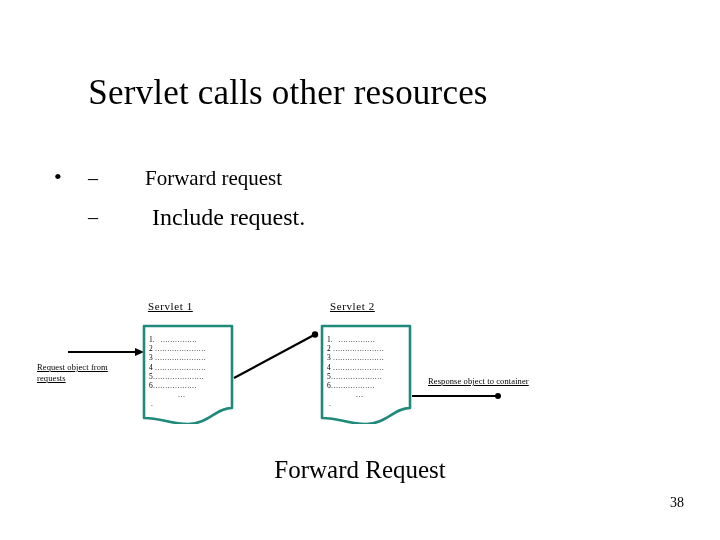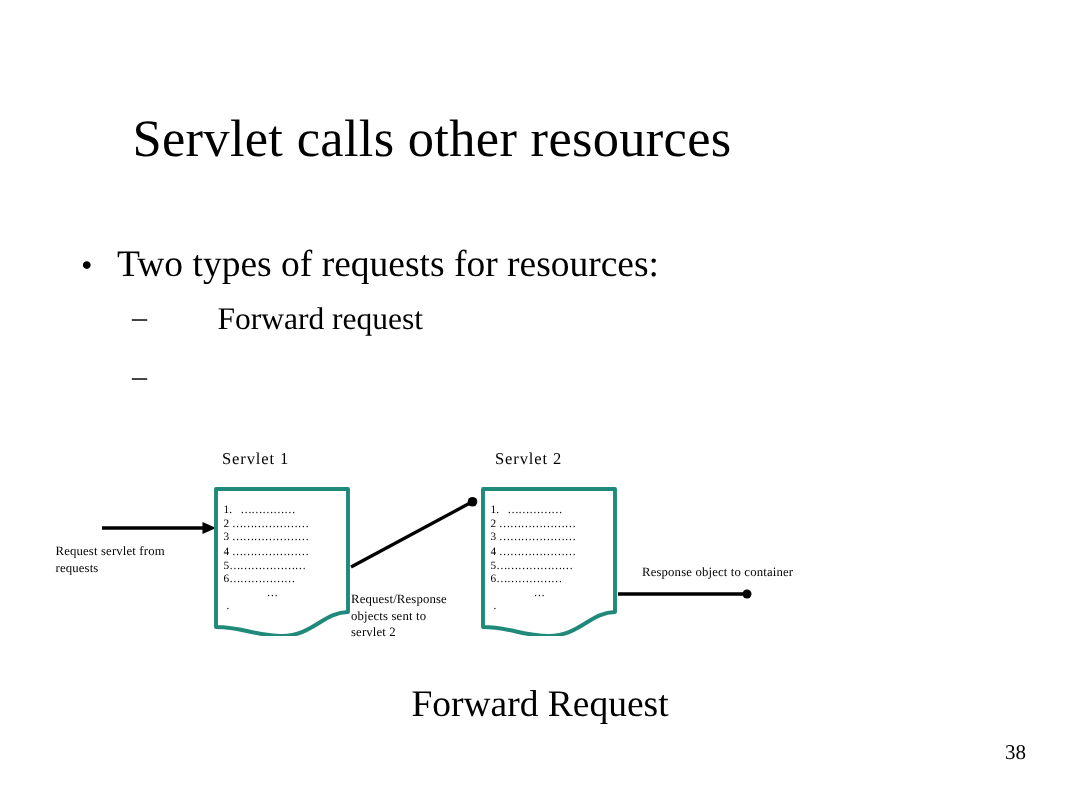"Two types of requests for" span { html: <span>Two types of requests for resources:</span> -> none }
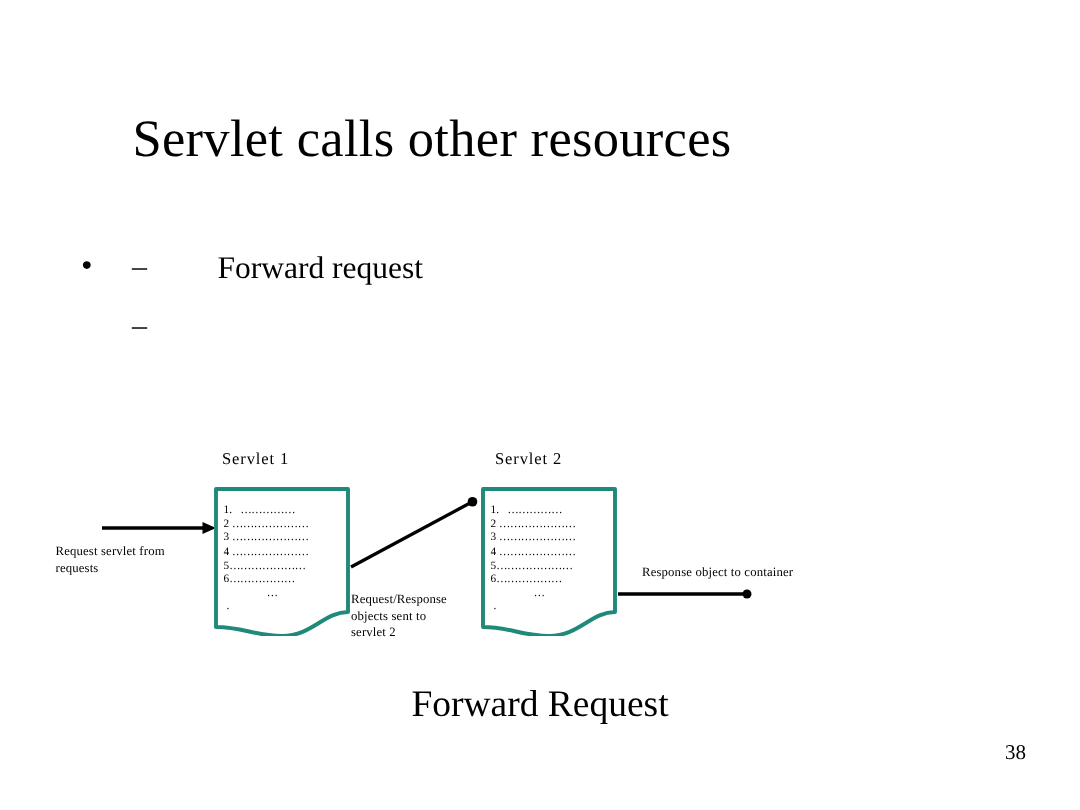"Include request." span { html: none -> <span>Include request.</span> }
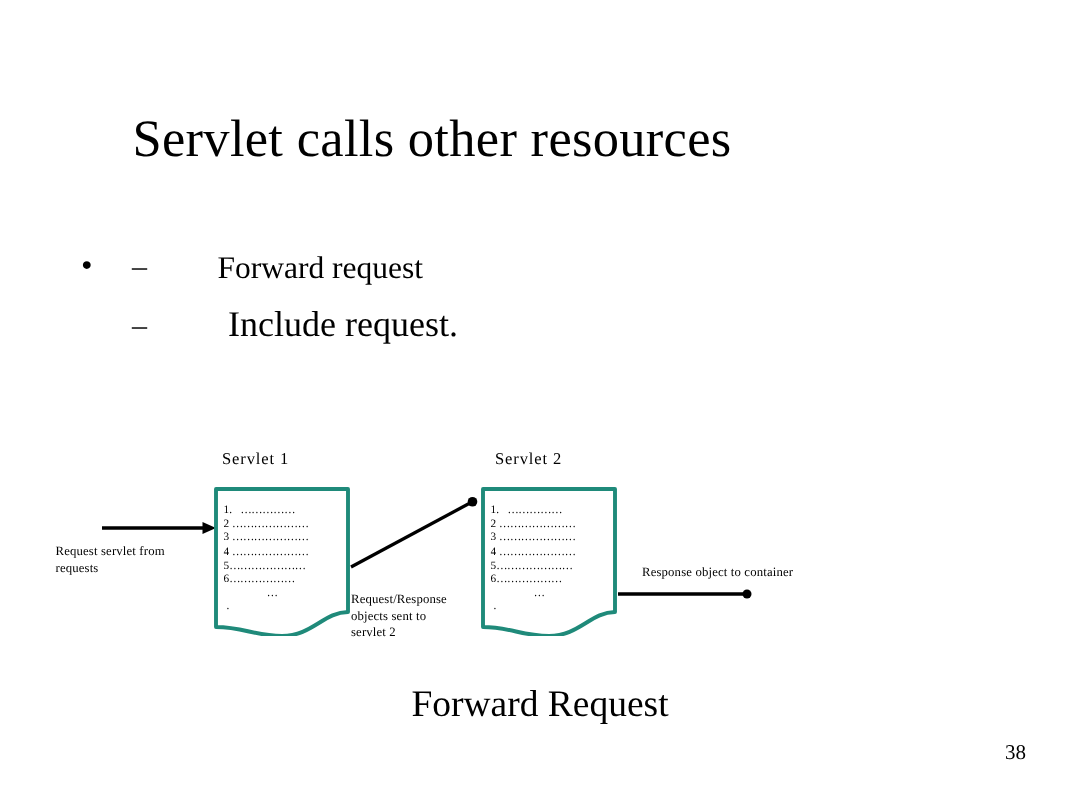"Servlet 1" .dg-label { text-decoration: none -> underline }
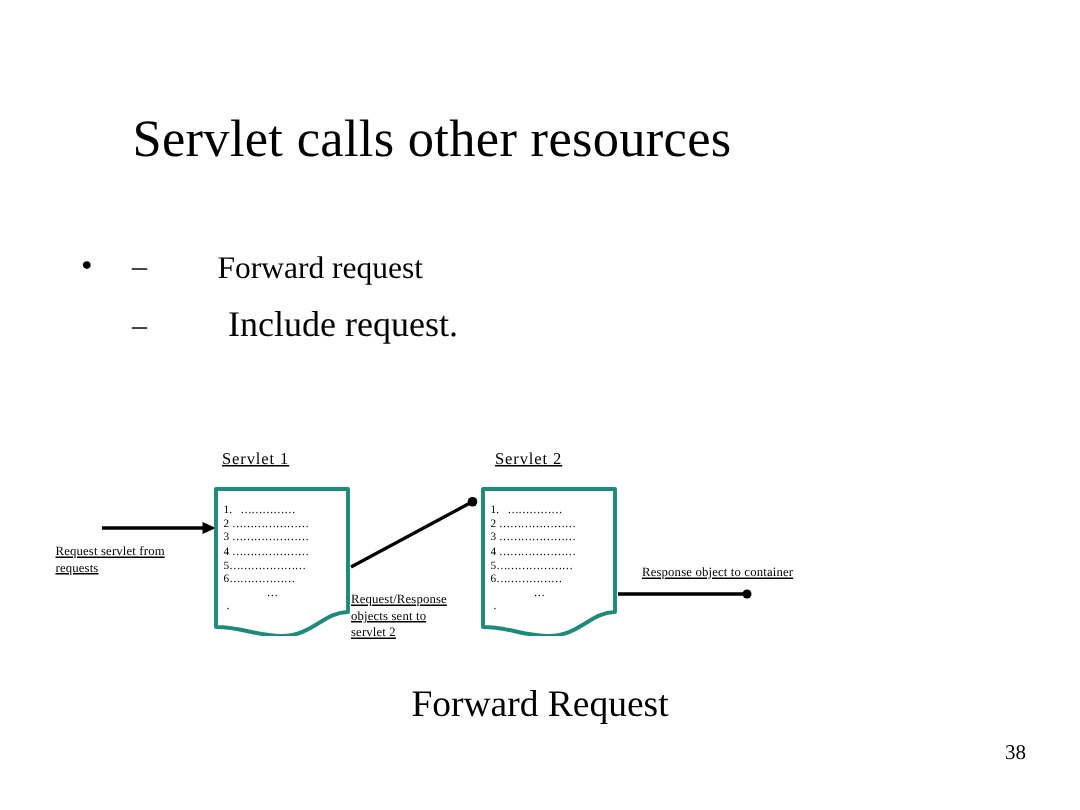"Request servlet from" div { text: servlet -> object }
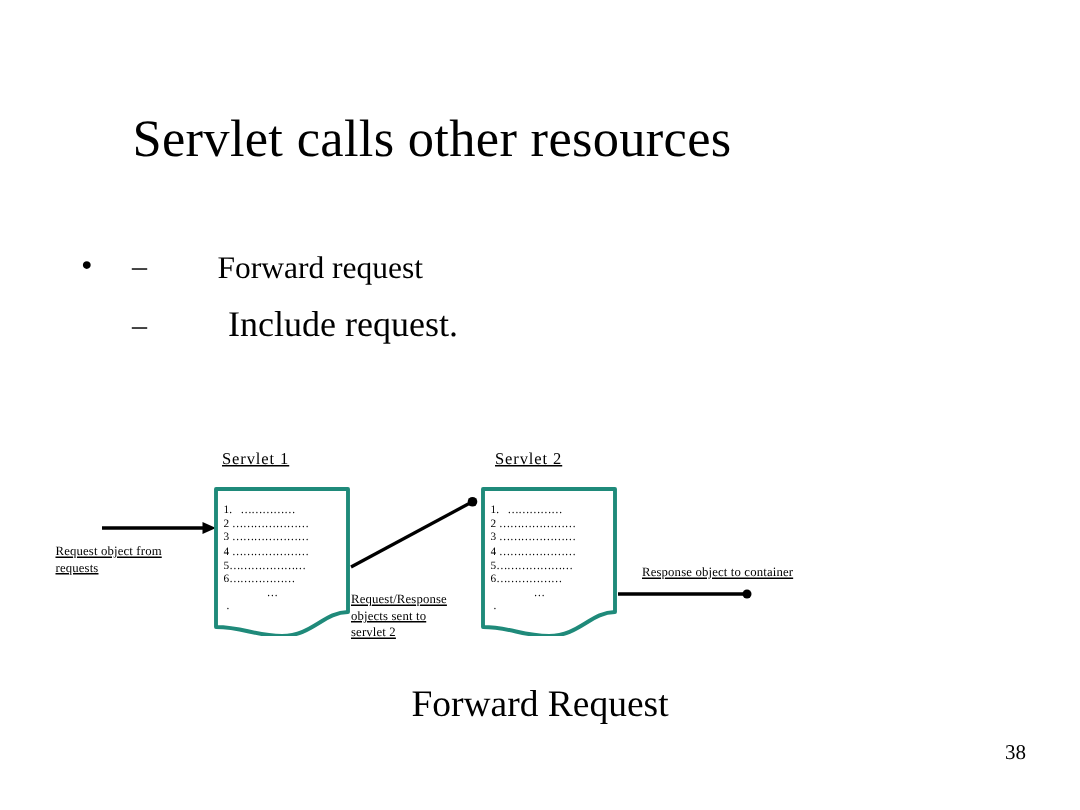"Request/Response" div.dg-label { html: <div> <div>Request/Response</div> <div>objects sent to</div> <div>servlet 2</div> </div> -> none }
